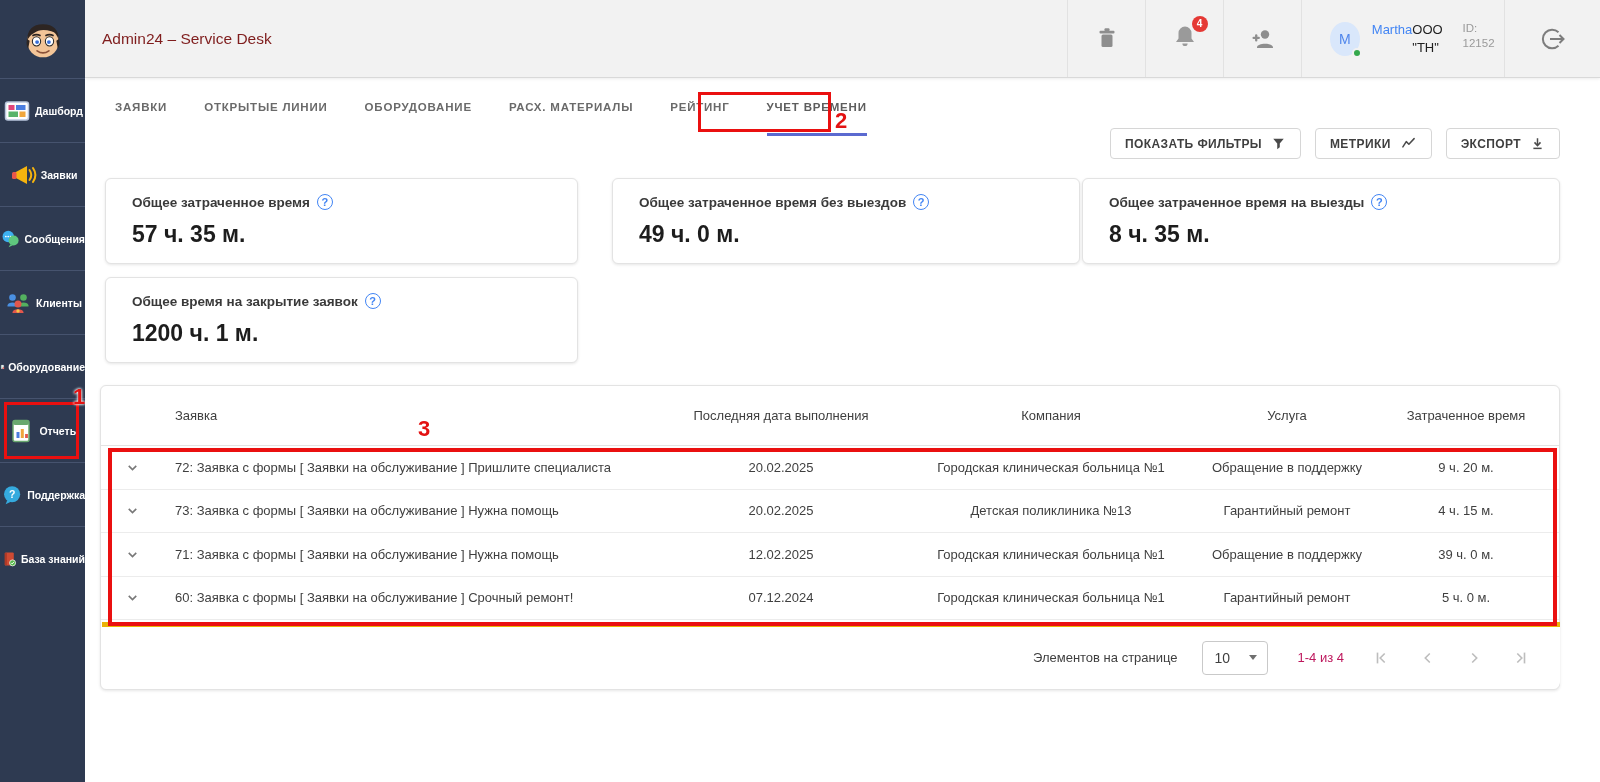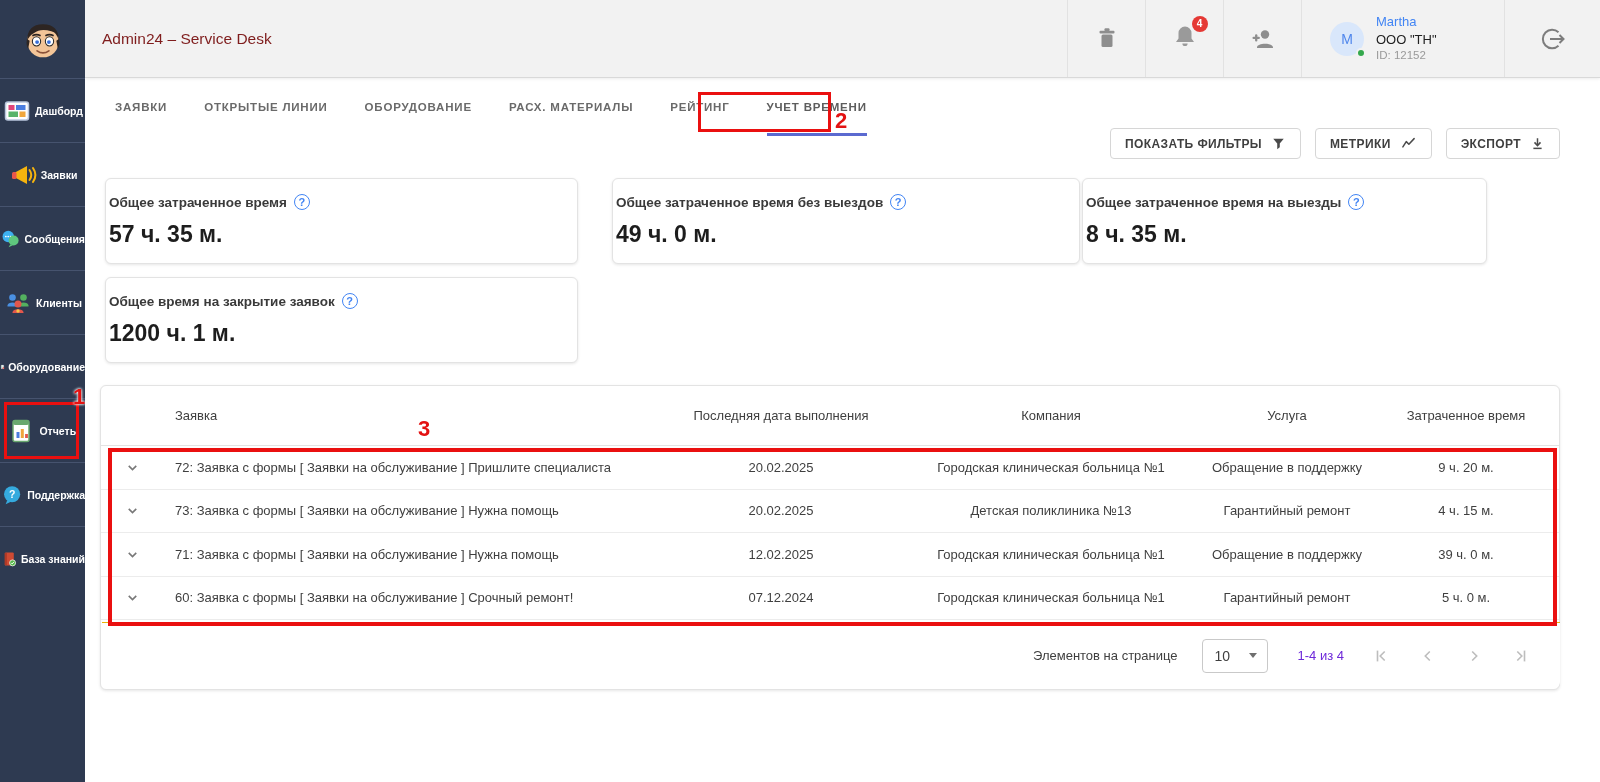"Martha" .user-txt { flex-direction: column -> row }
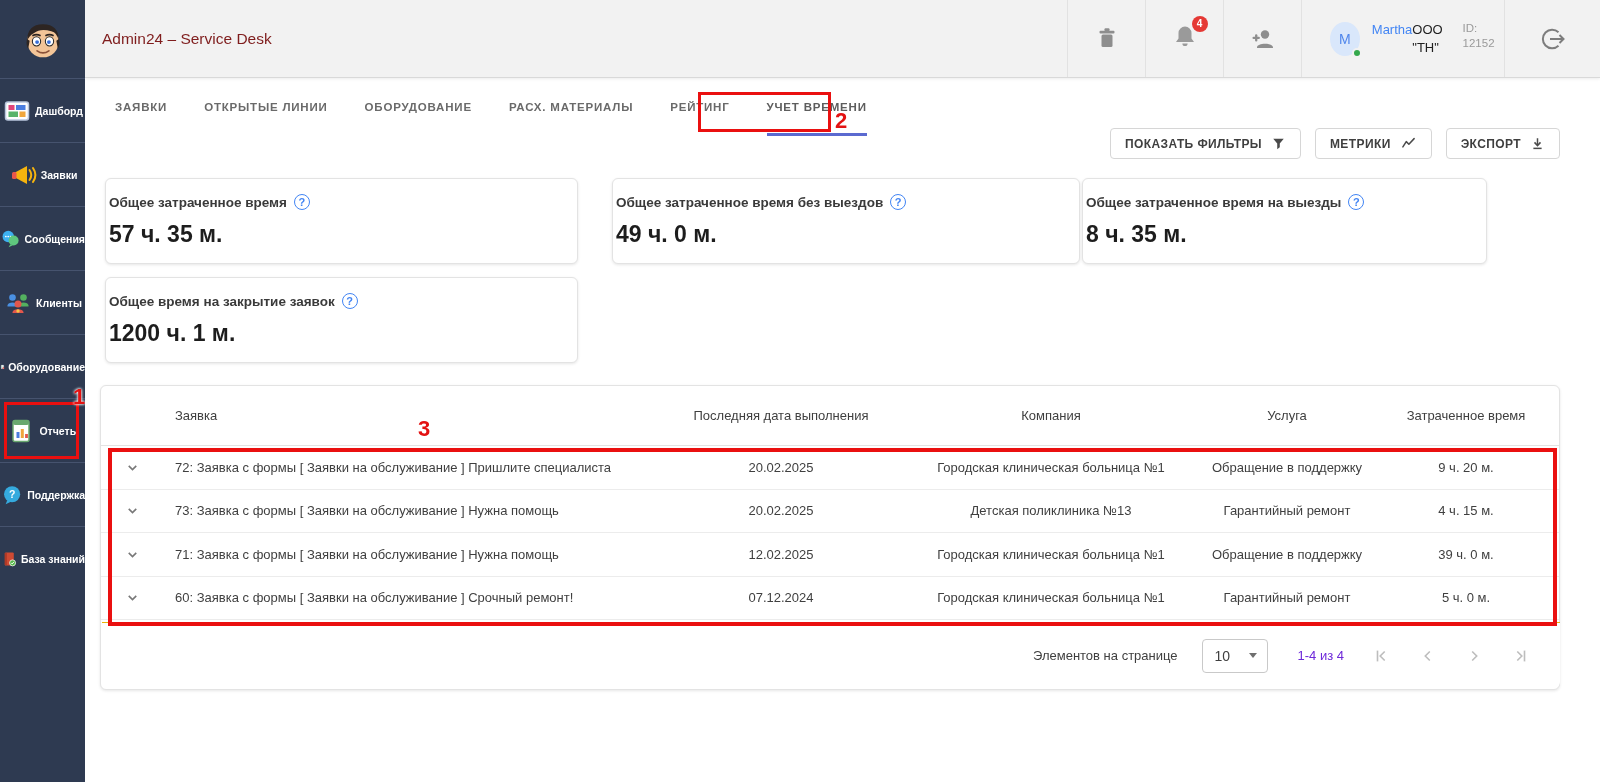"Общее затраченное время" .card { padding: 15px 3px -> 15px 26px }
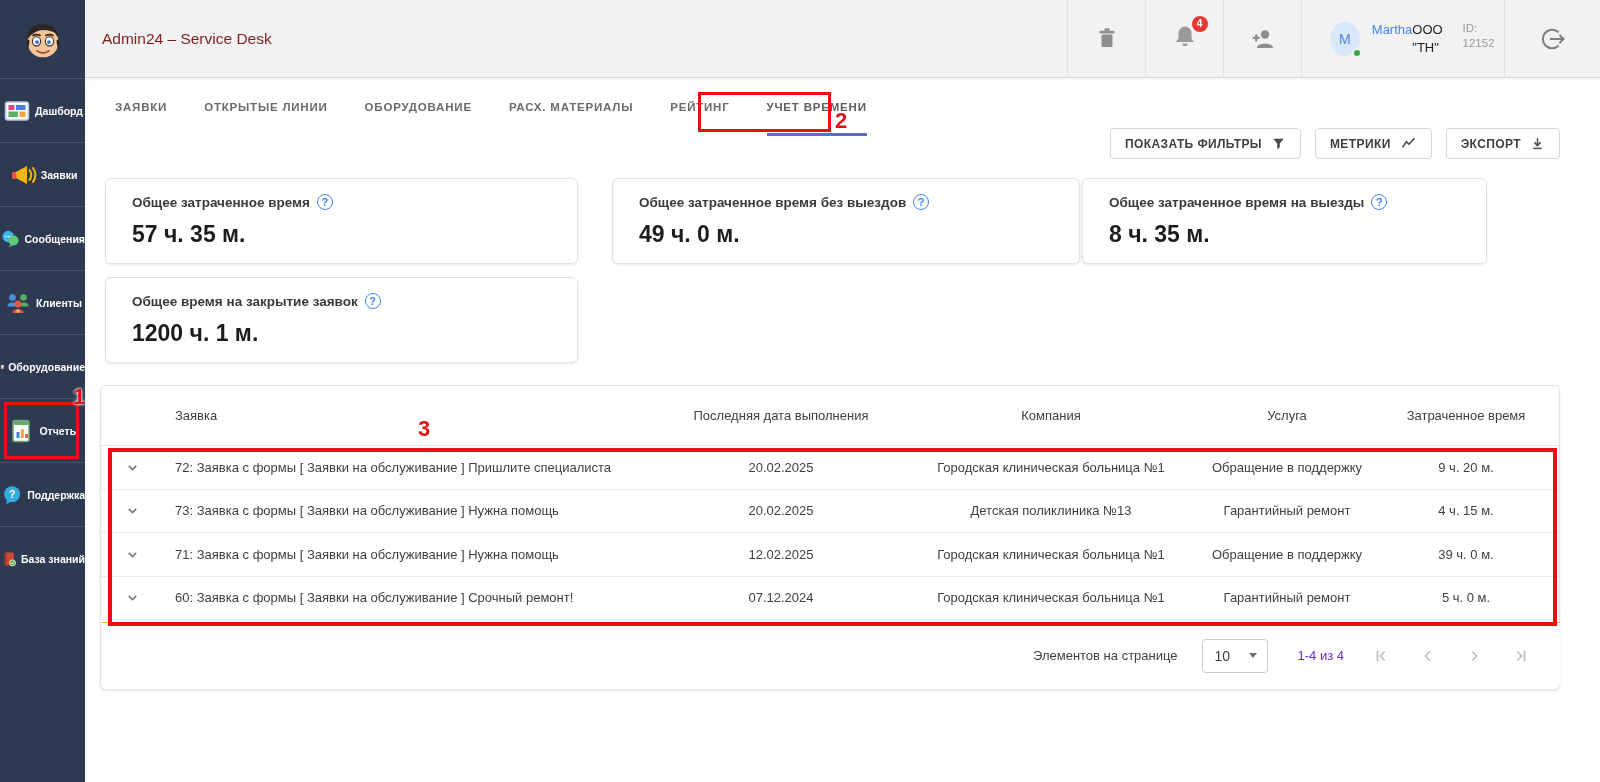"Общее затраченное время на выезды" section.card { width: 405px -> 478px }
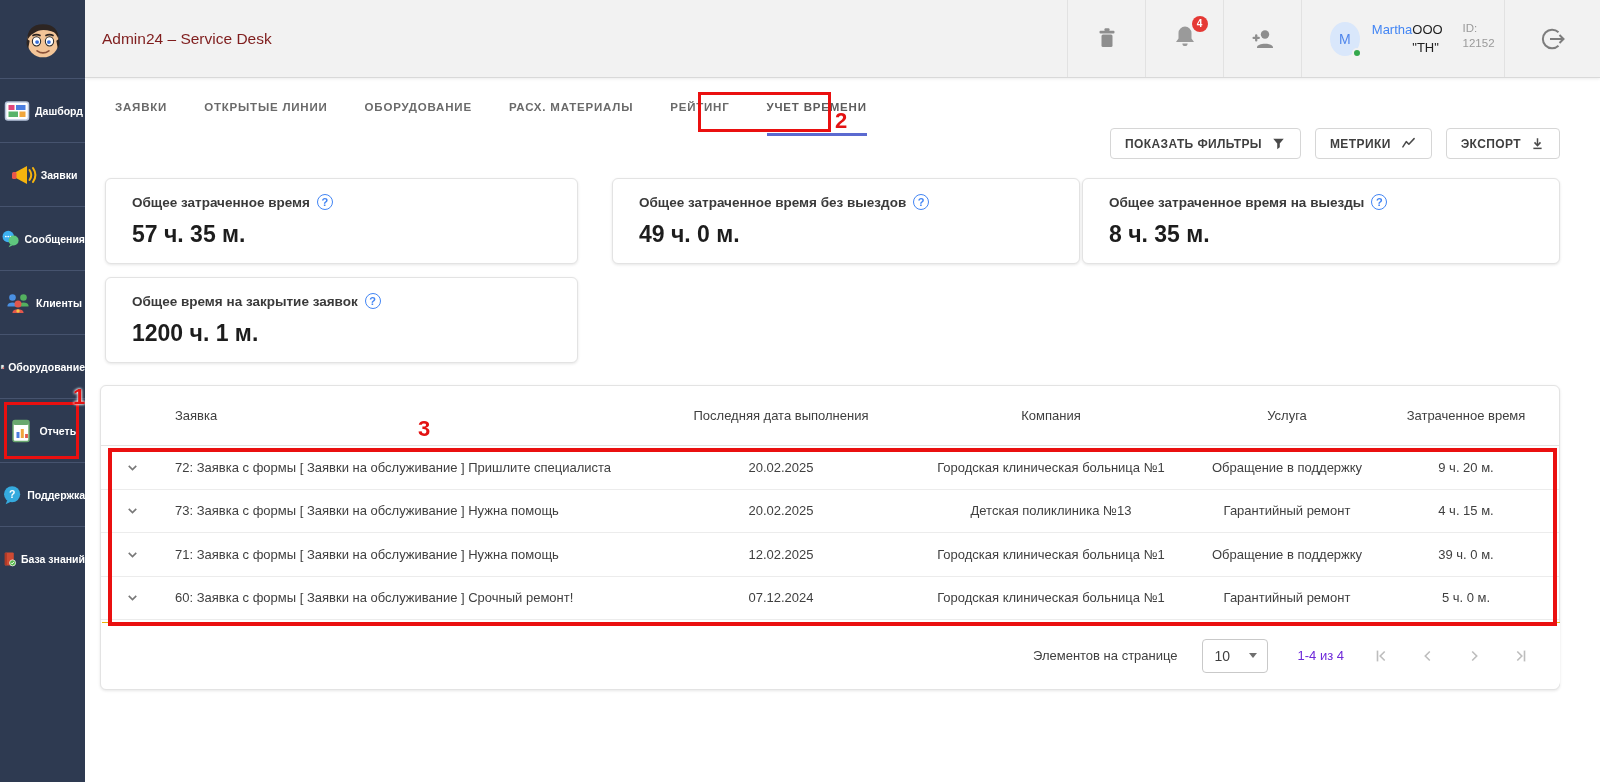"Элементов на странице" .pagination { border-top: 1px solid #eab308 -> 5px solid #eab308 }
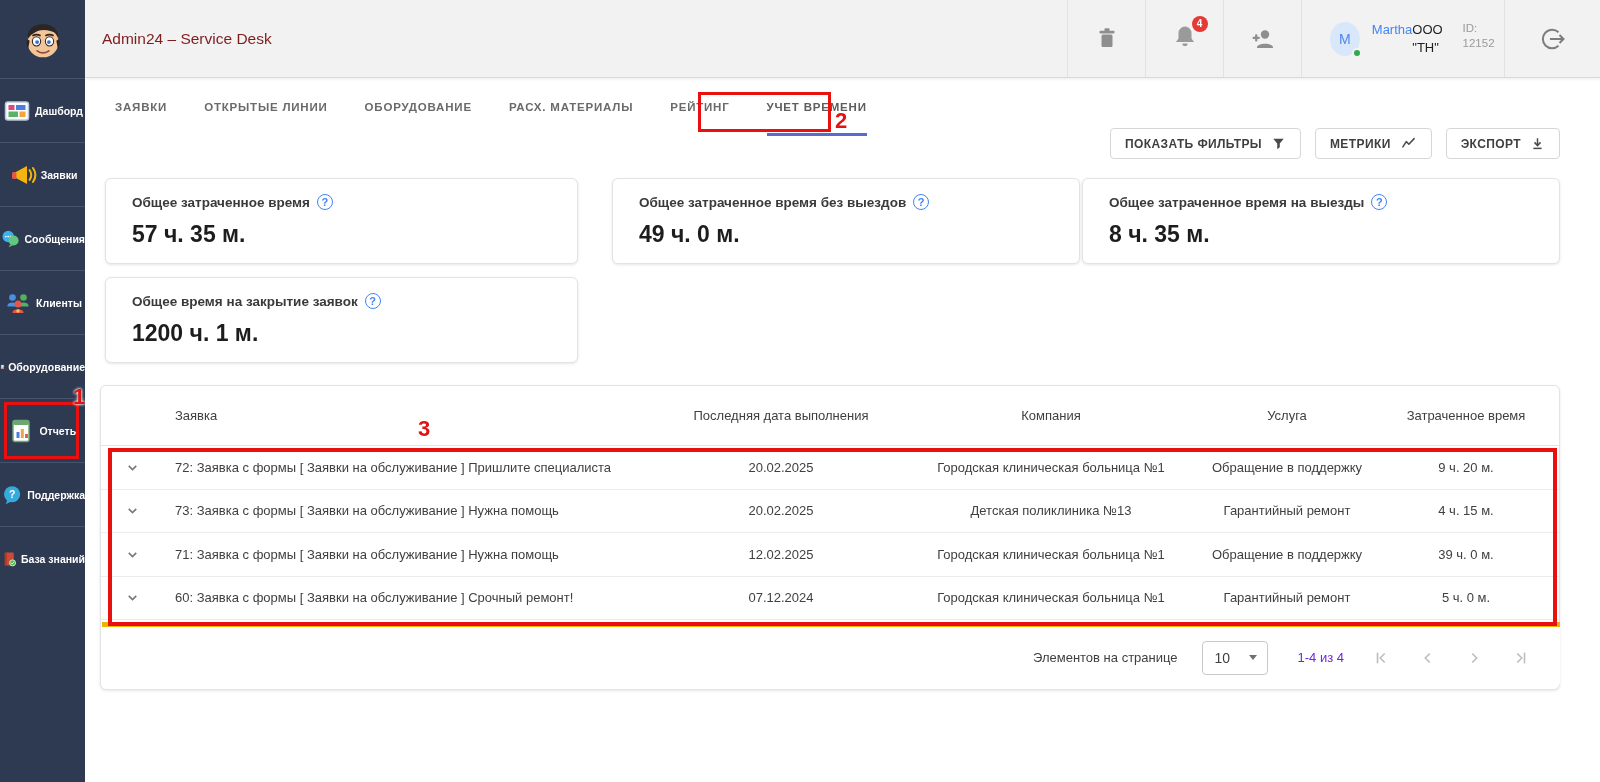"1-4 из 4" .pg-range { color: #6d28d9 -> #be185d }
